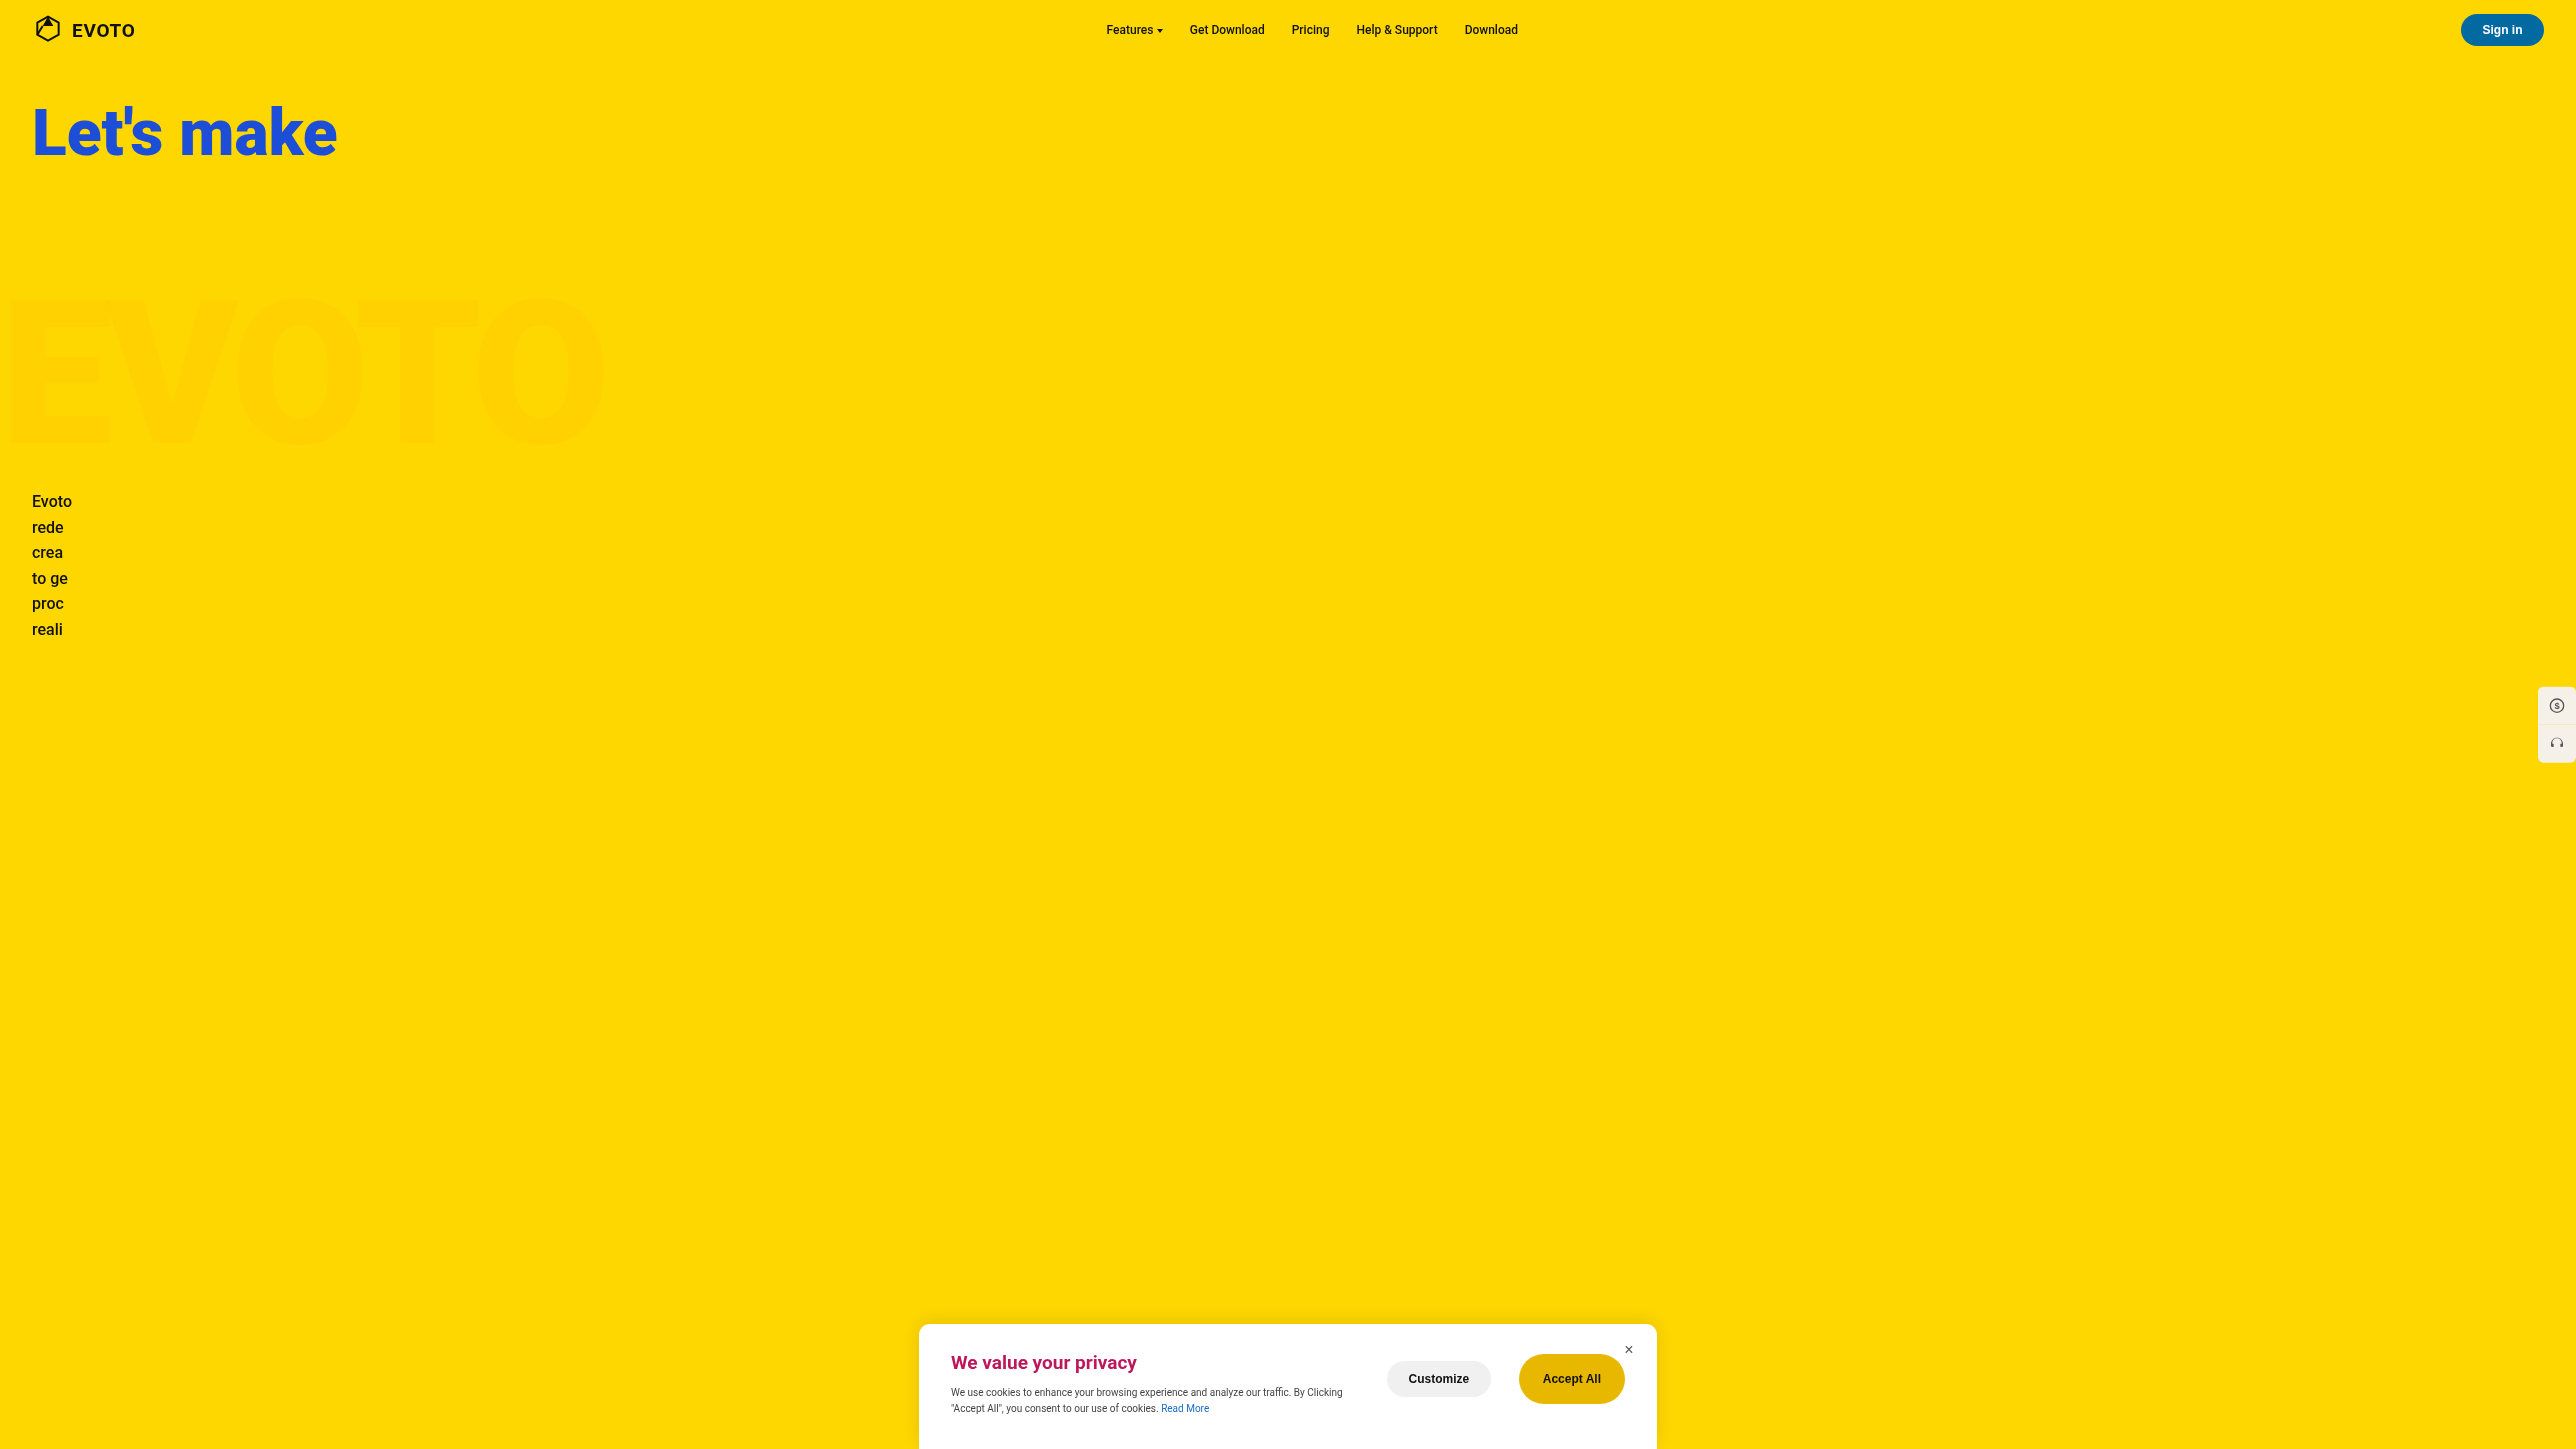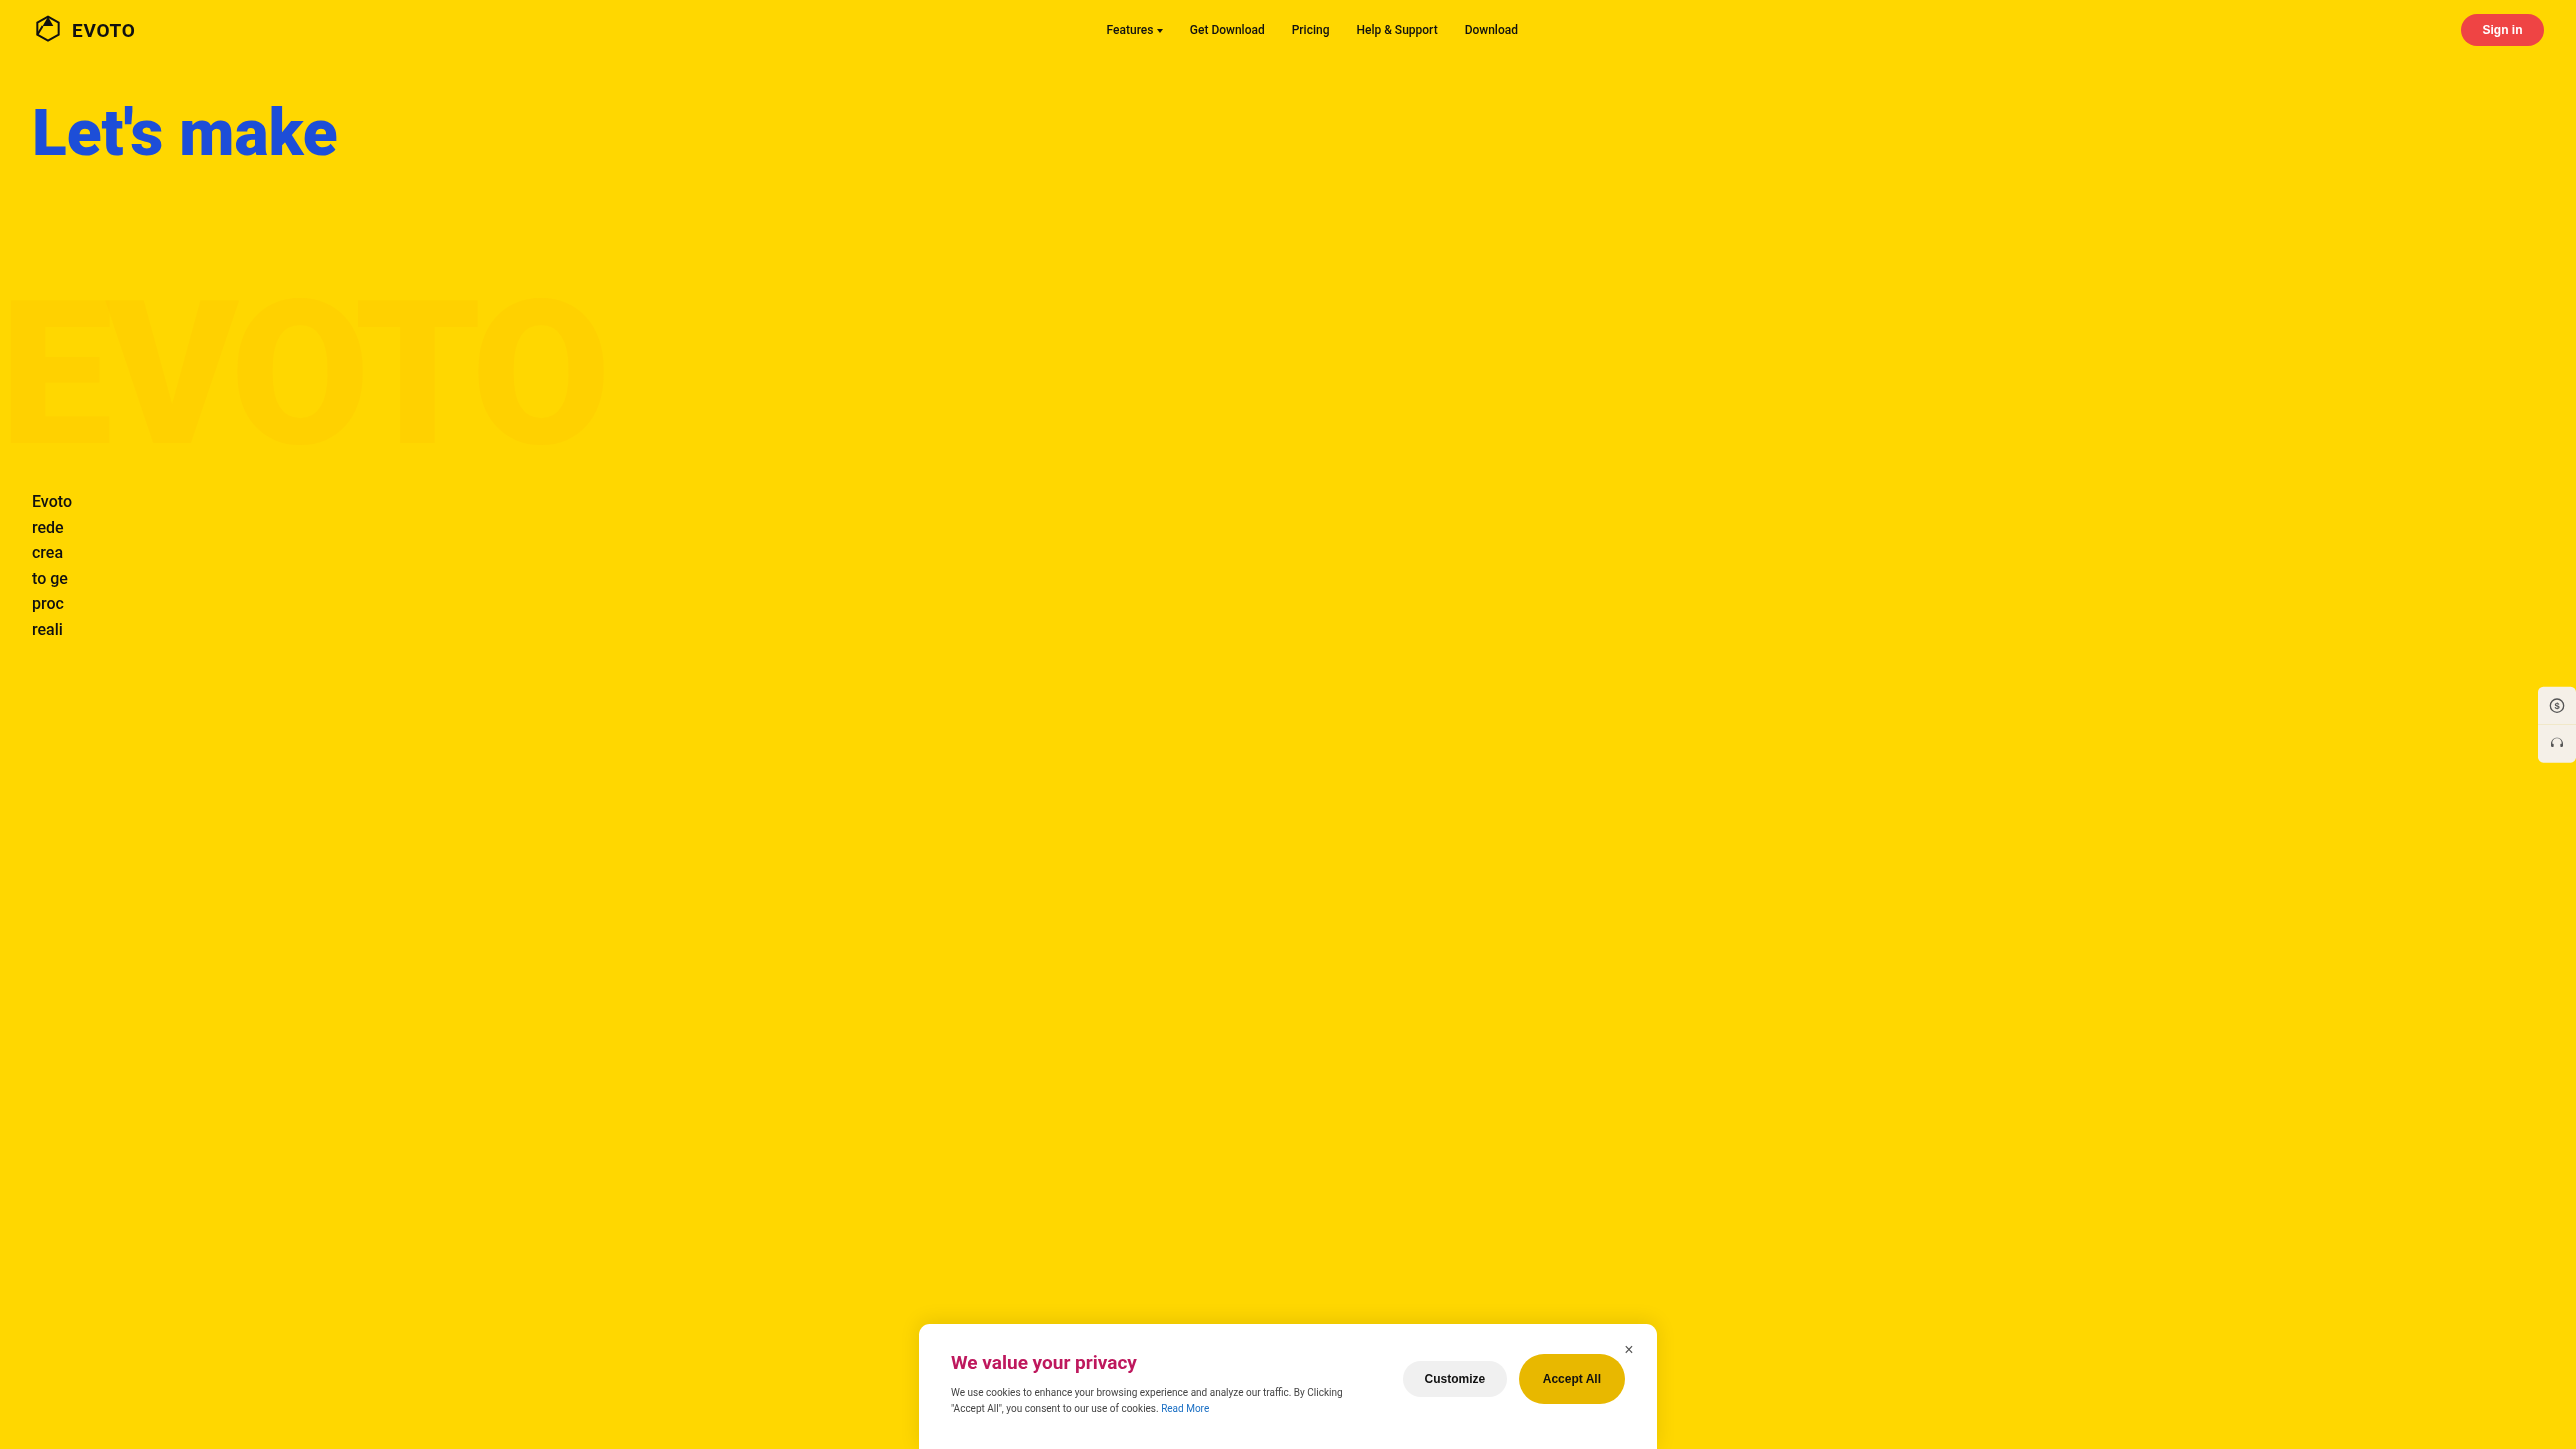"Sign in" .signin-btn { background-color: #ef4444 -> #0369a1 }
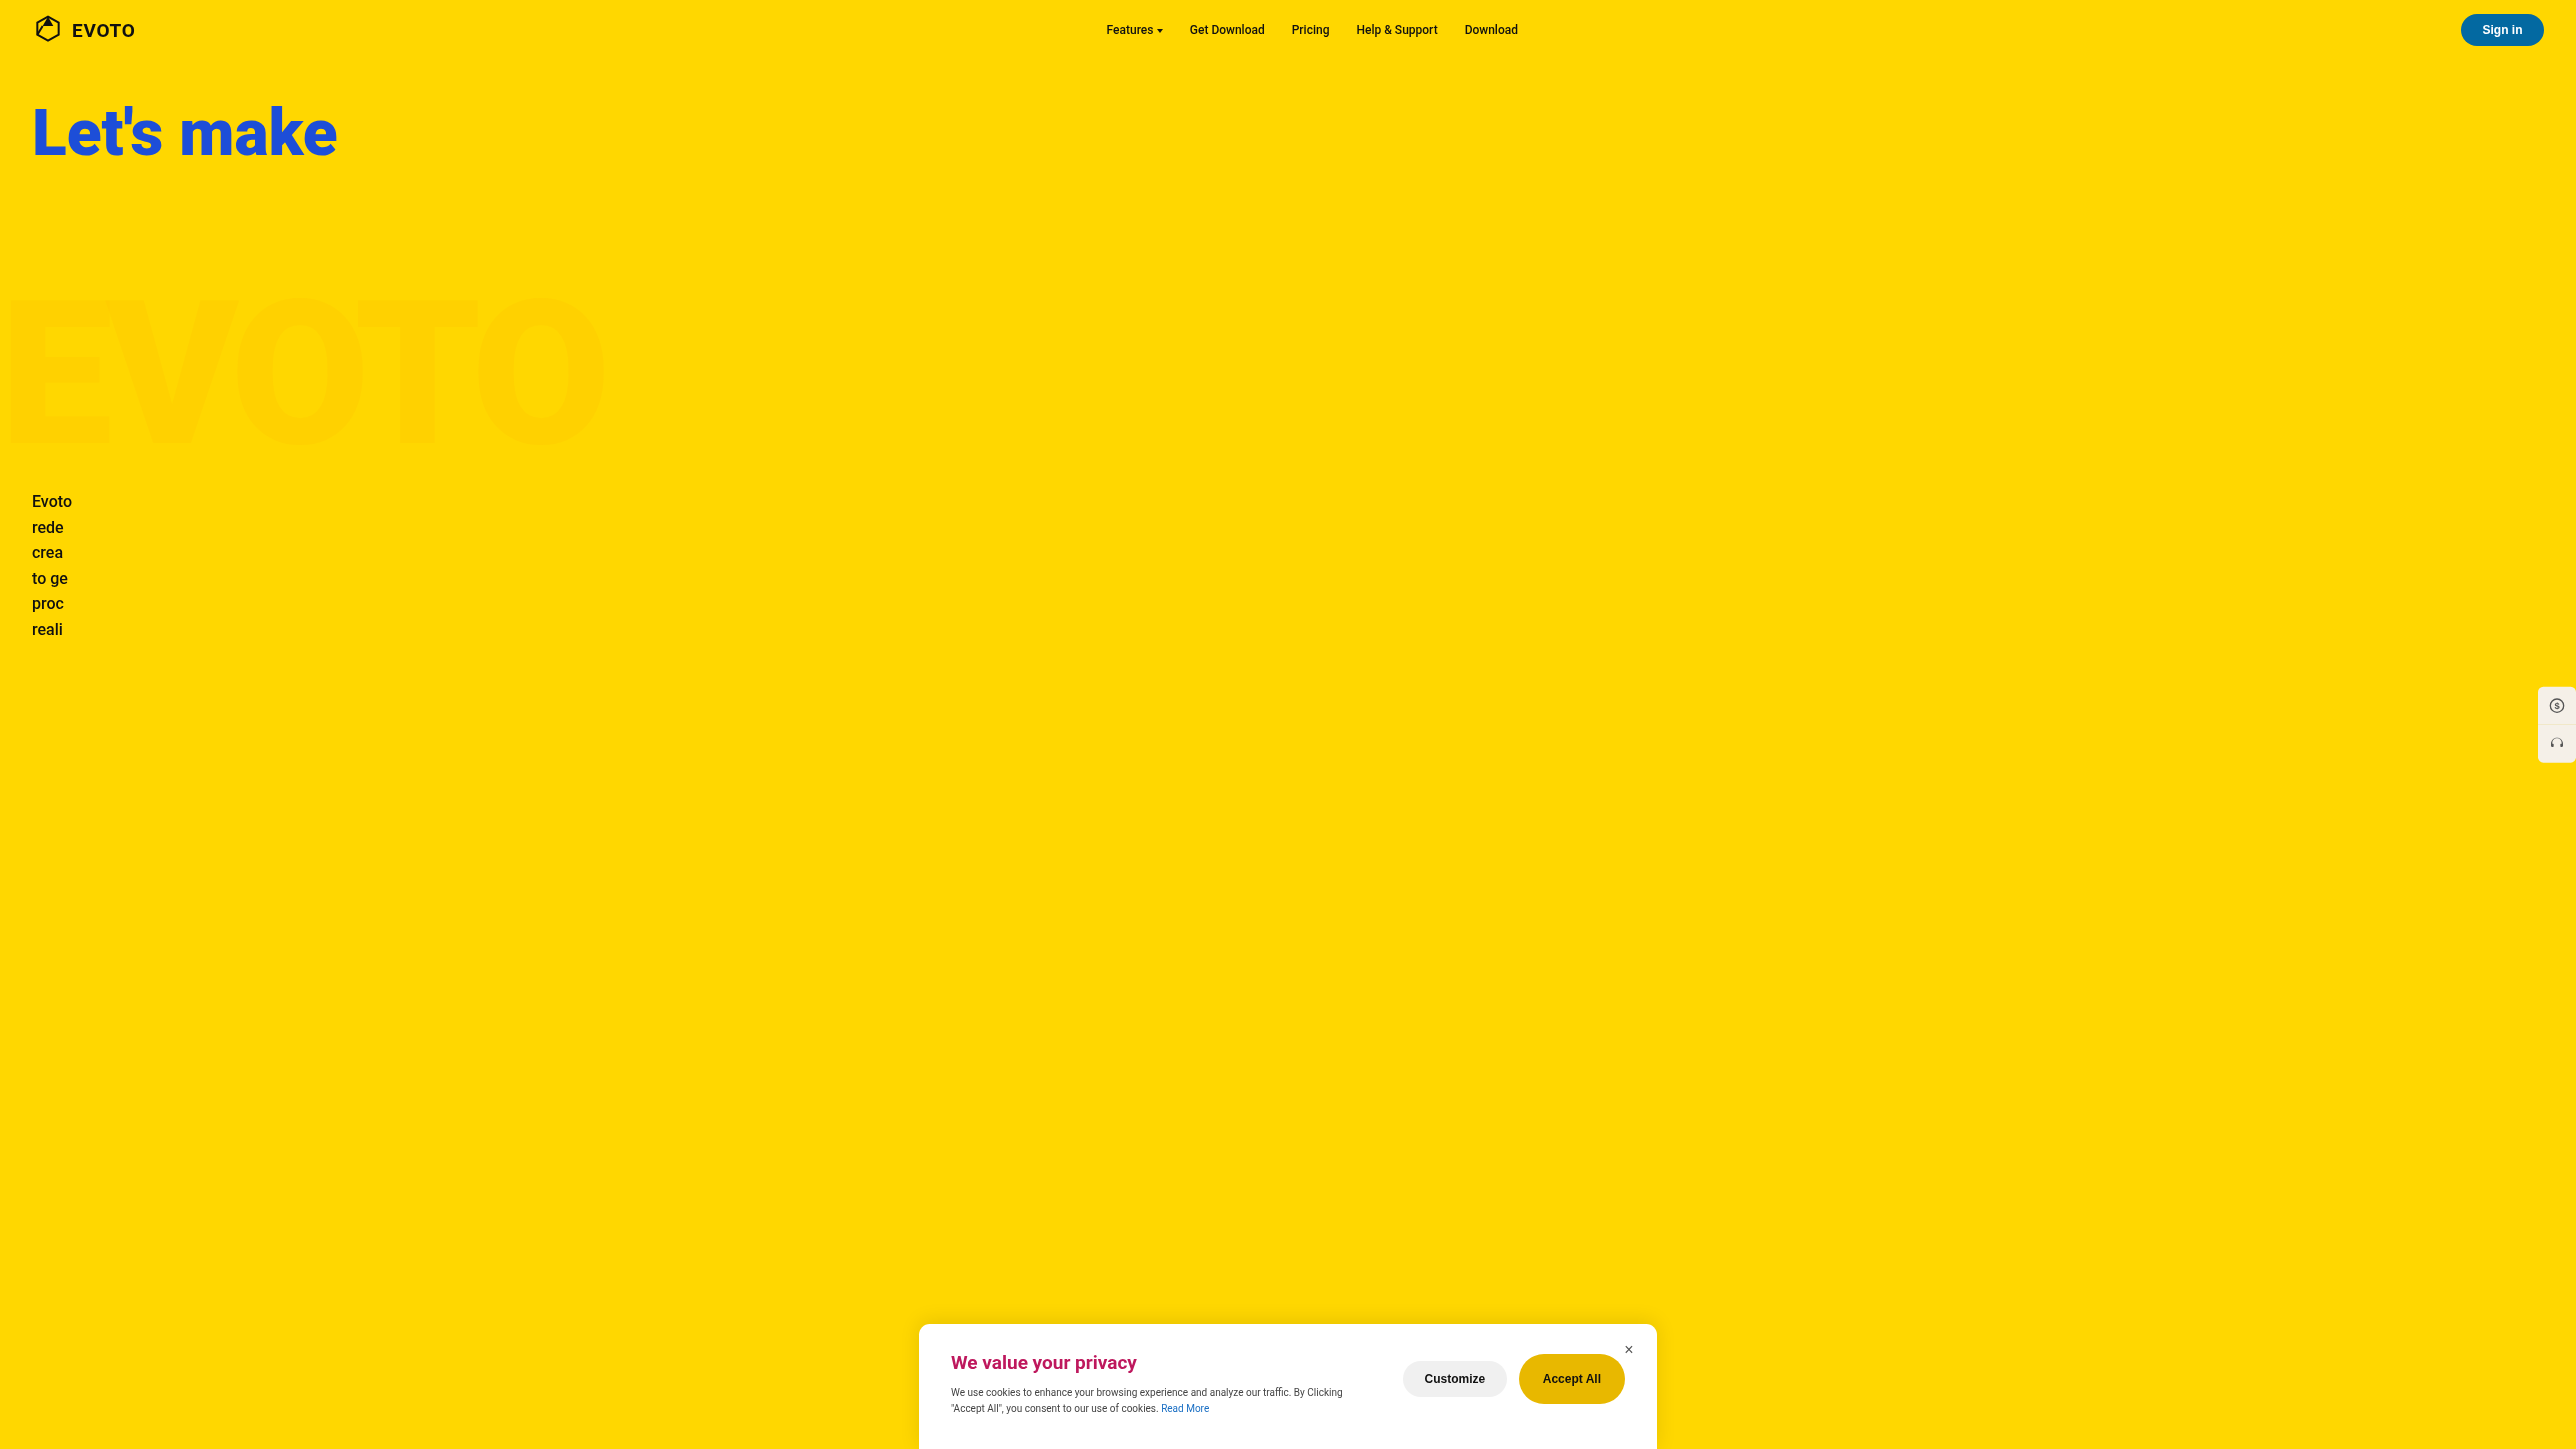"Customize" .cookie-actions { gap: 12px -> 28px }
